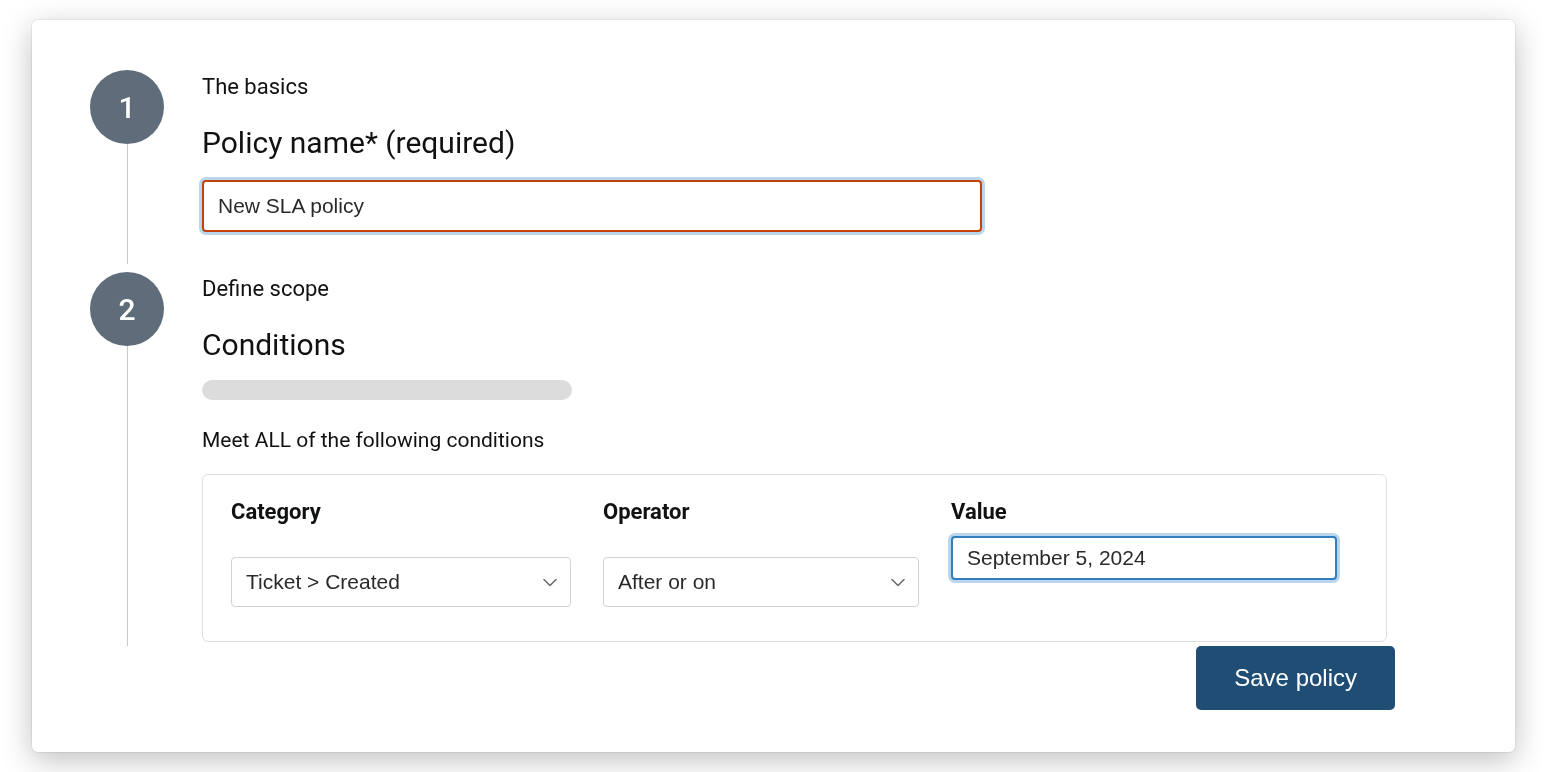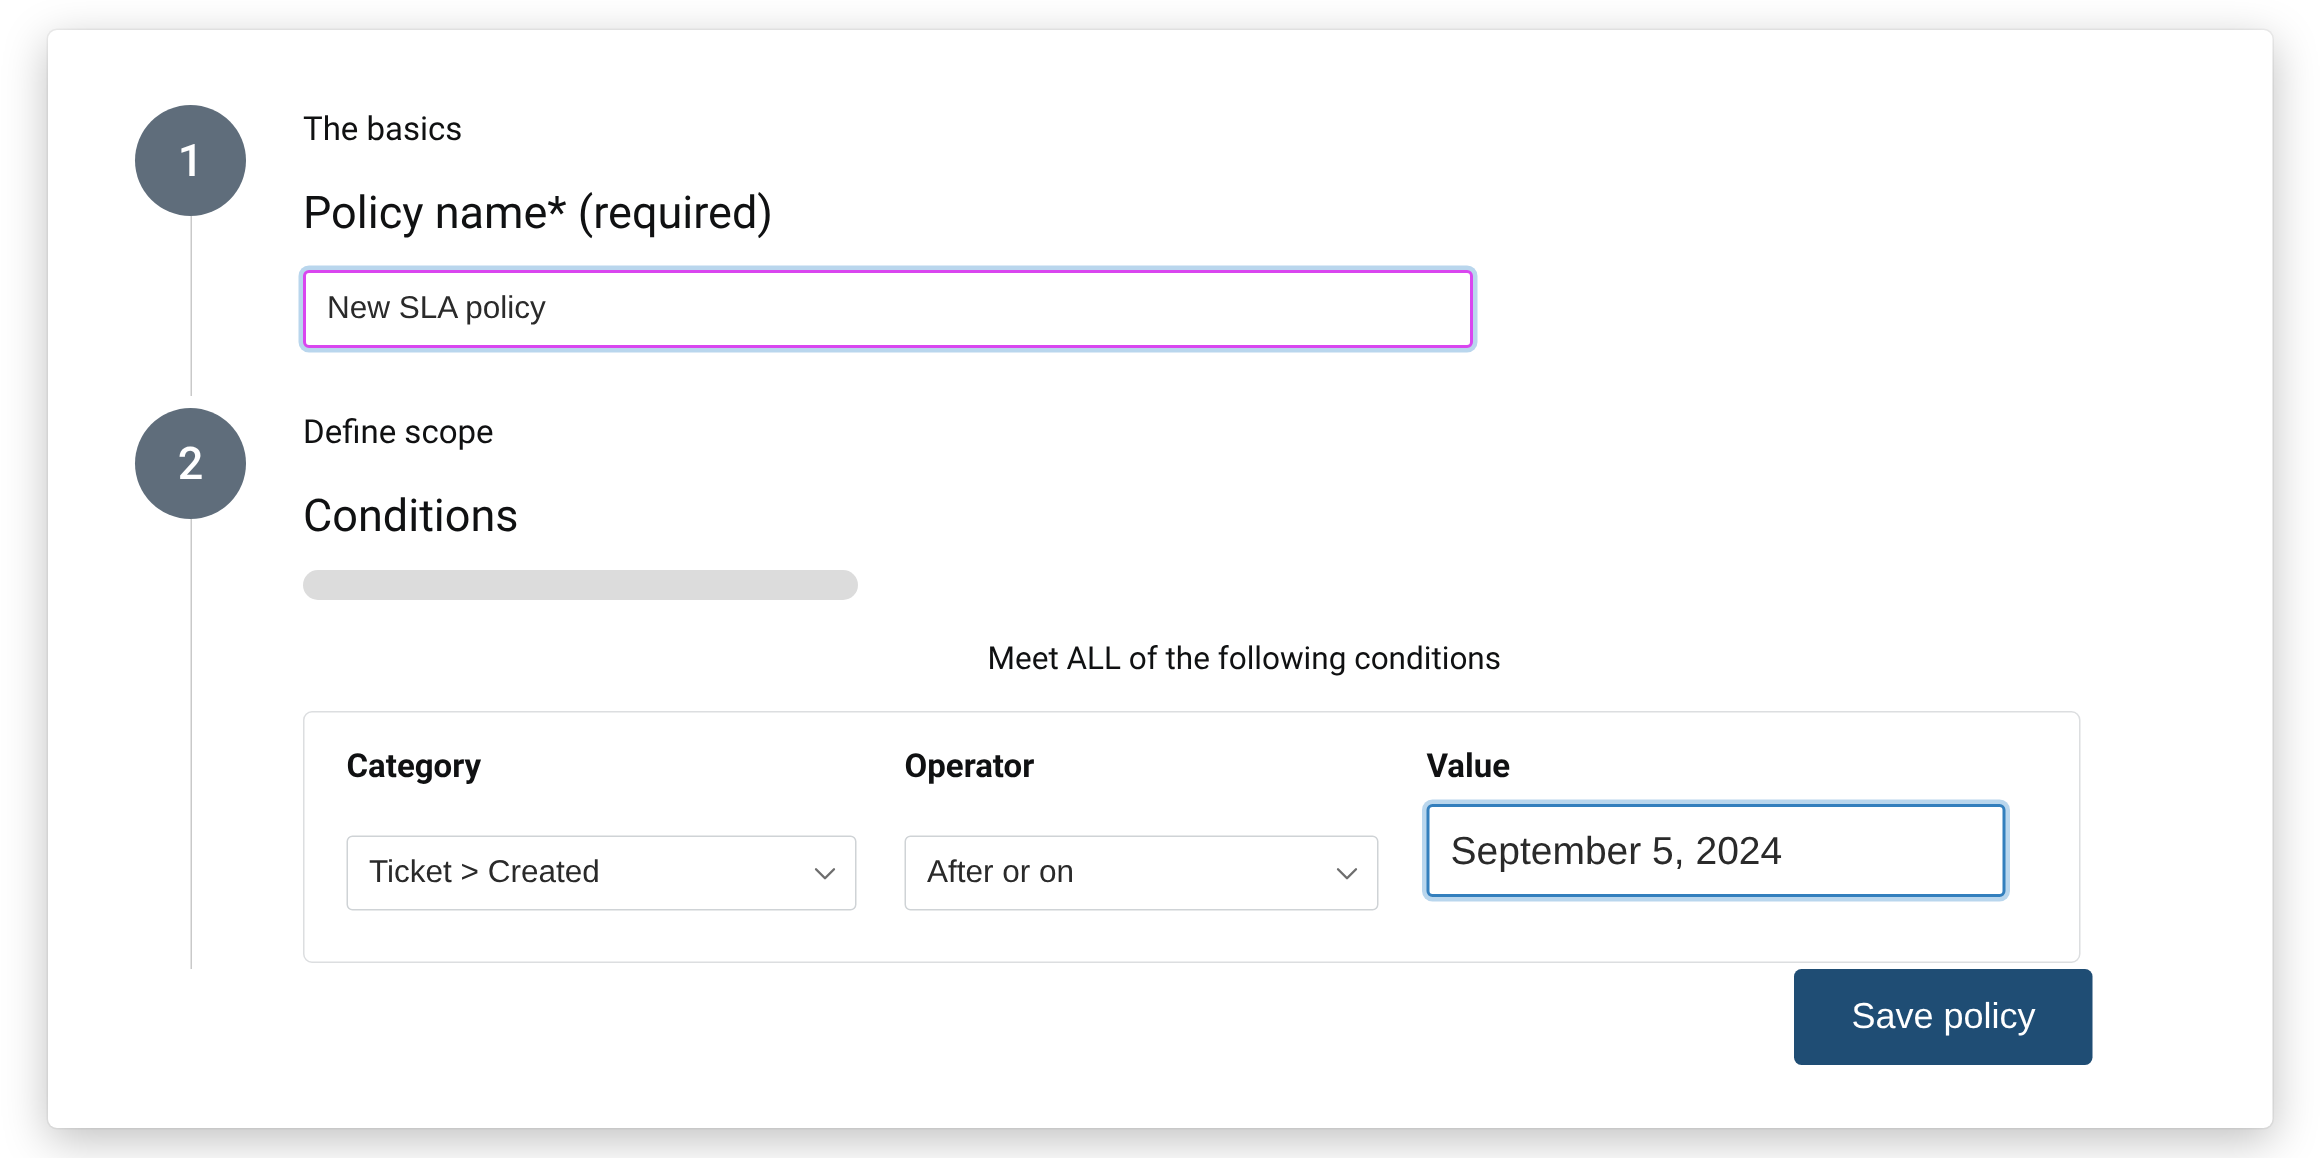"New SLA policy" .text-input { border: 2px solid #d946ef -> 2px solid #c2410c }
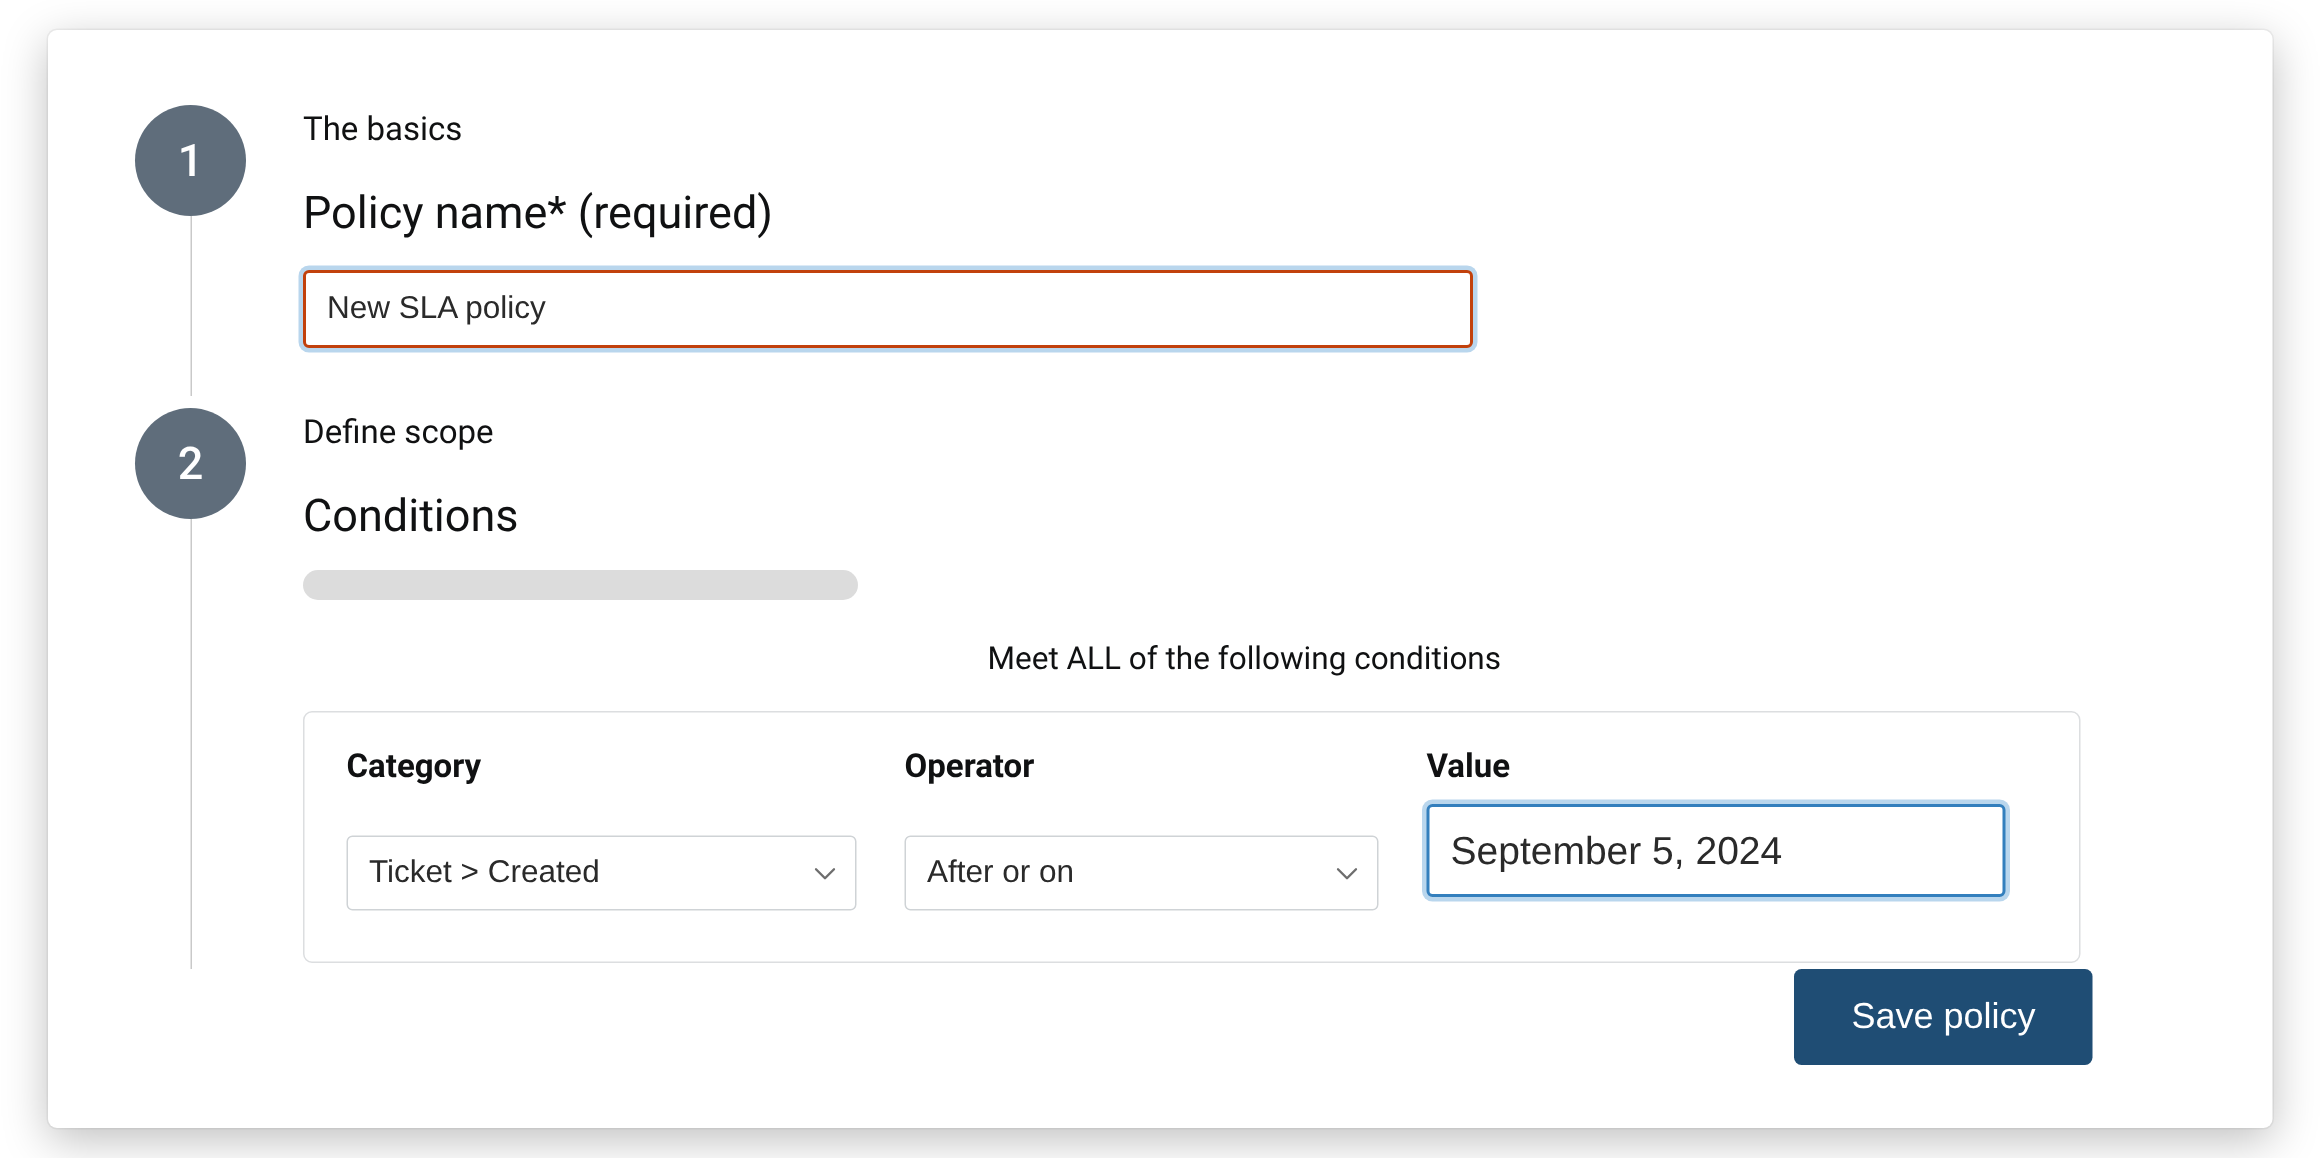"Meet ALL of the following" .conditions-intro { text-align: center -> none }
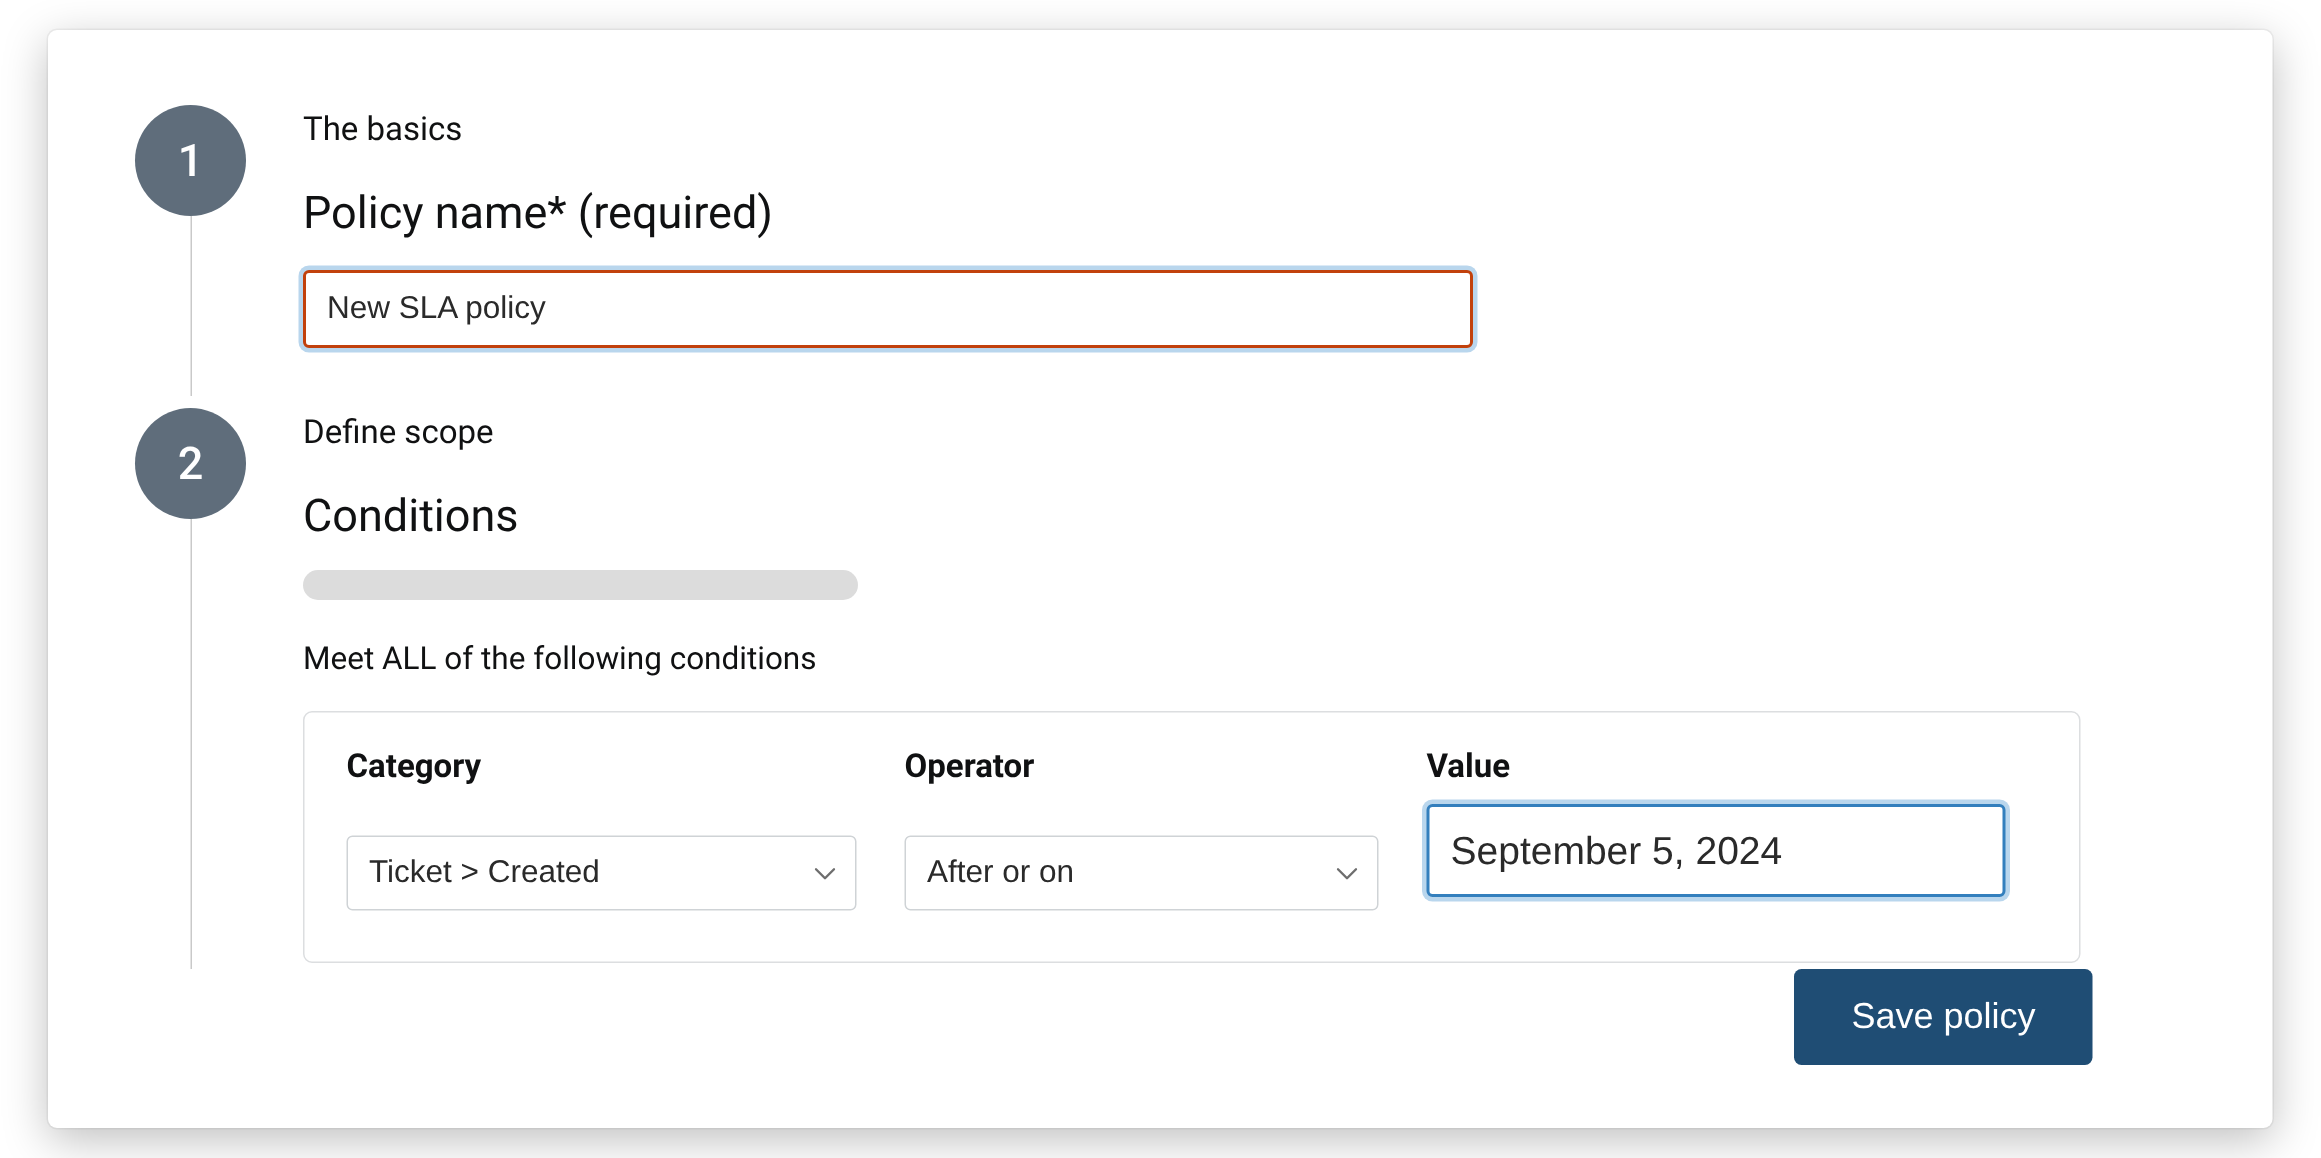"September 5, 2024" .value-input { font-size: 26px -> 21px; height: 62px -> 44px }
